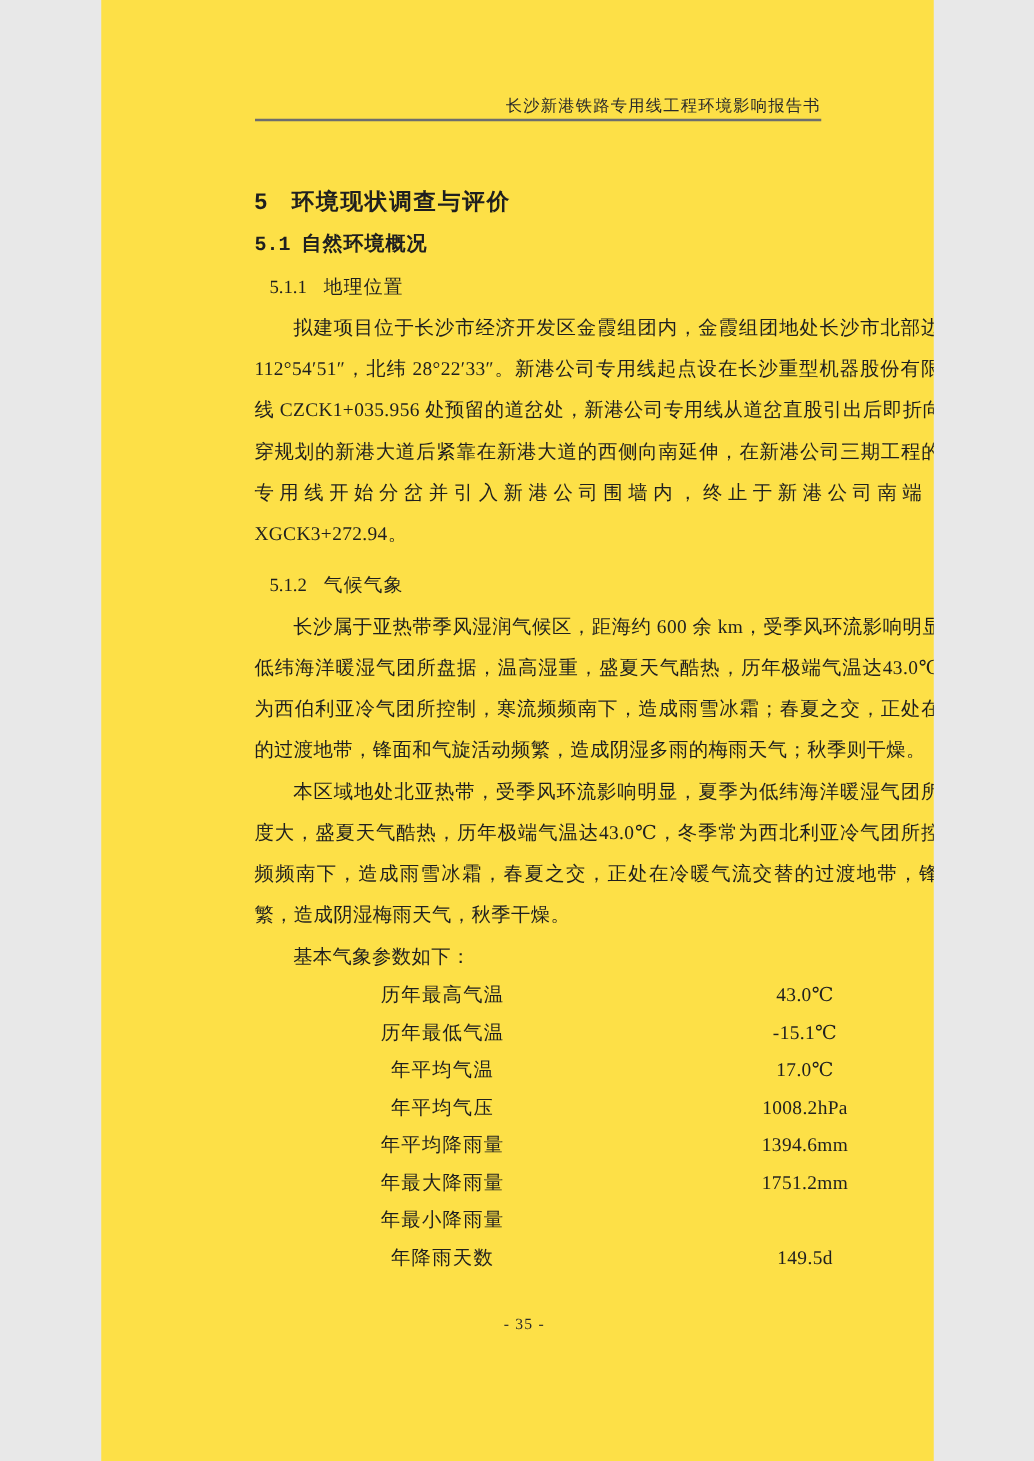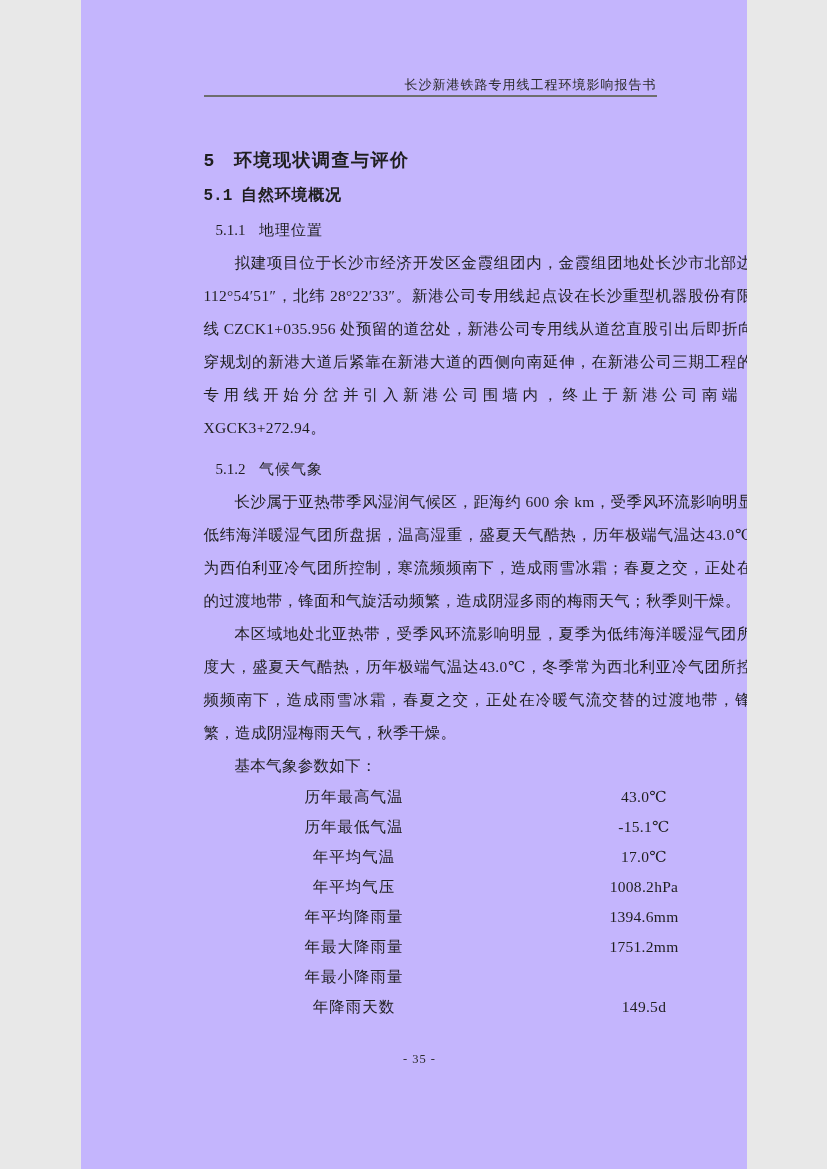"长沙新港铁路专用线工程环境影响报告书" .page { background: #c4b5fd -> #fde047 }
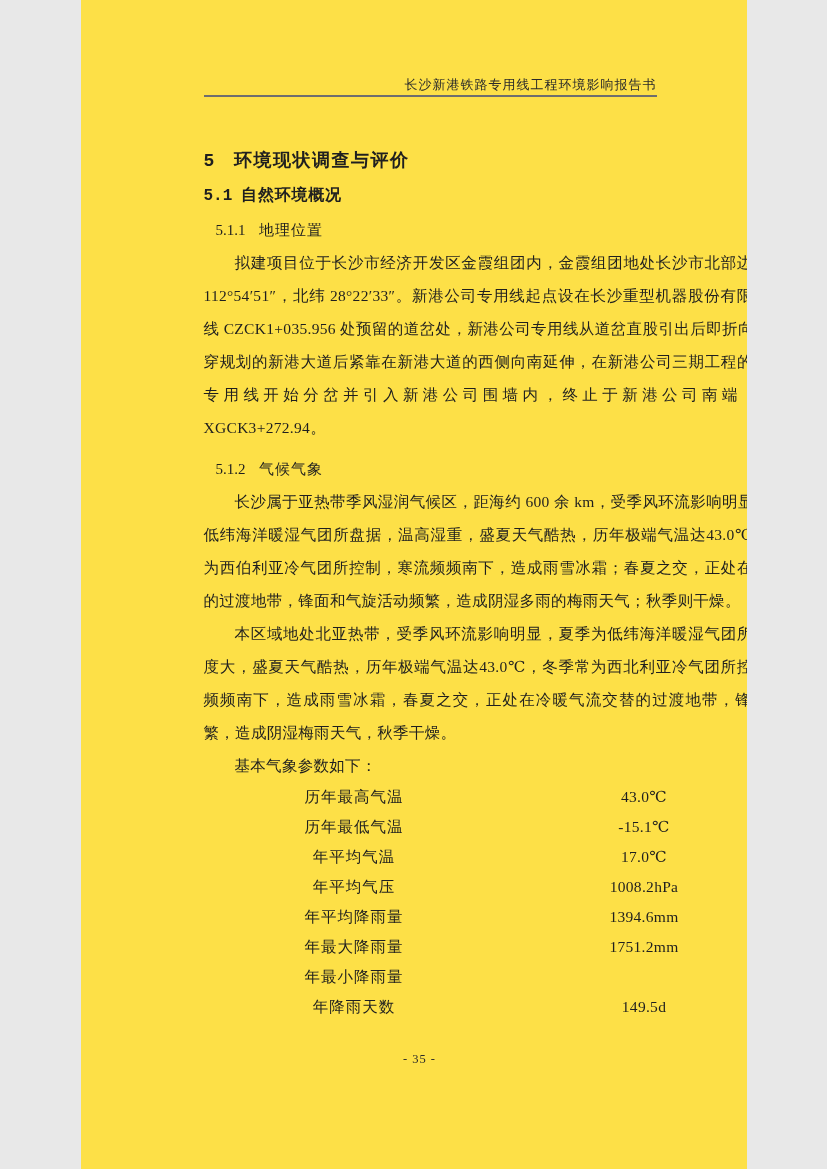"5 环境现状调查与评价" .h1 { font-family: Liberation Mono, monospace -> Liberation Sans, sans-serif }
